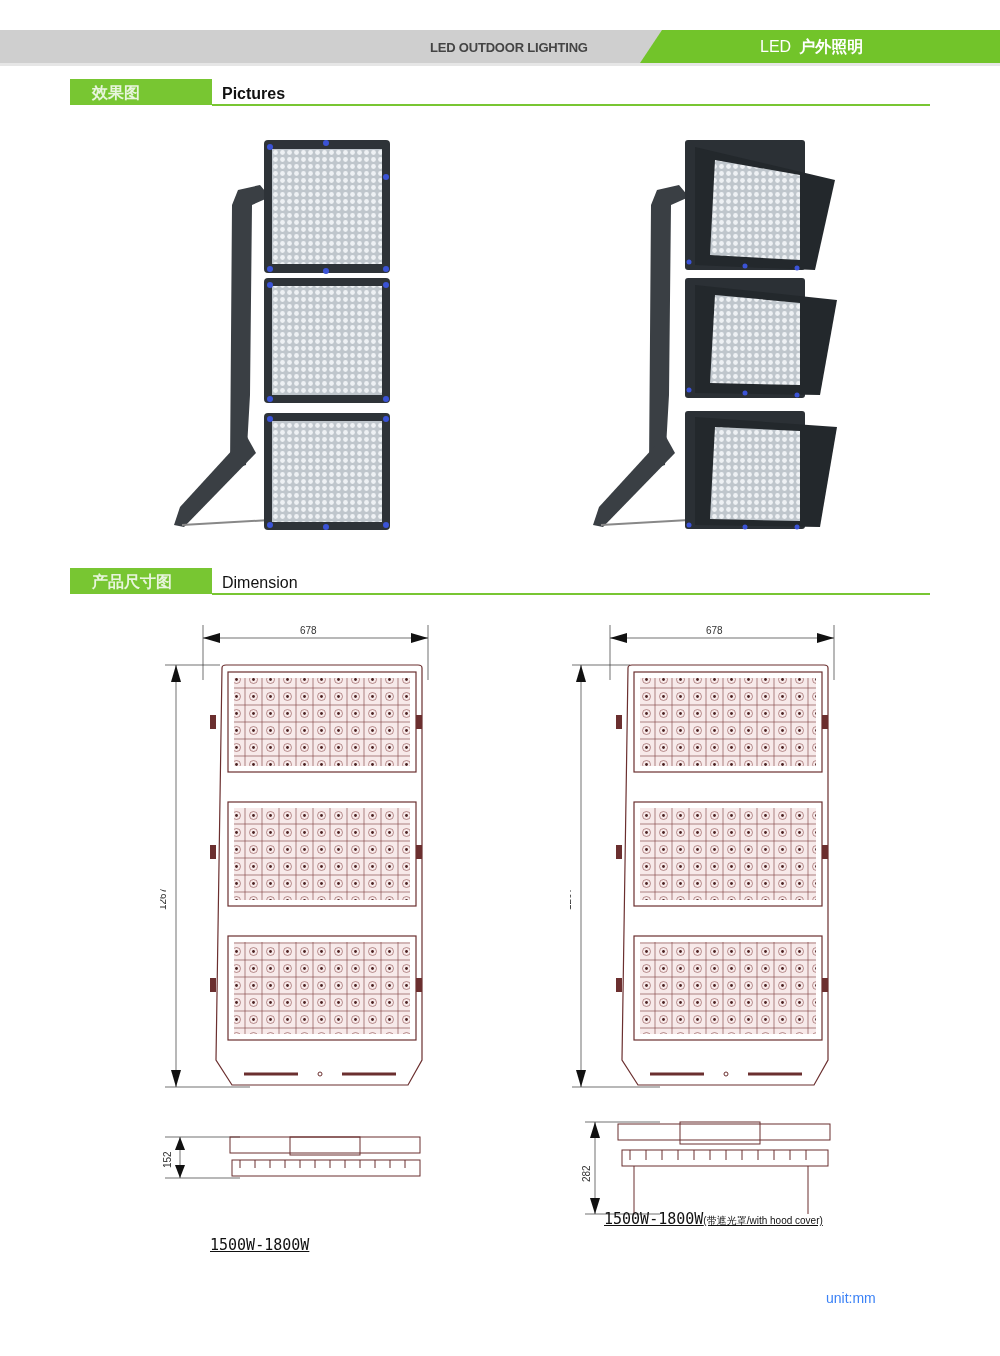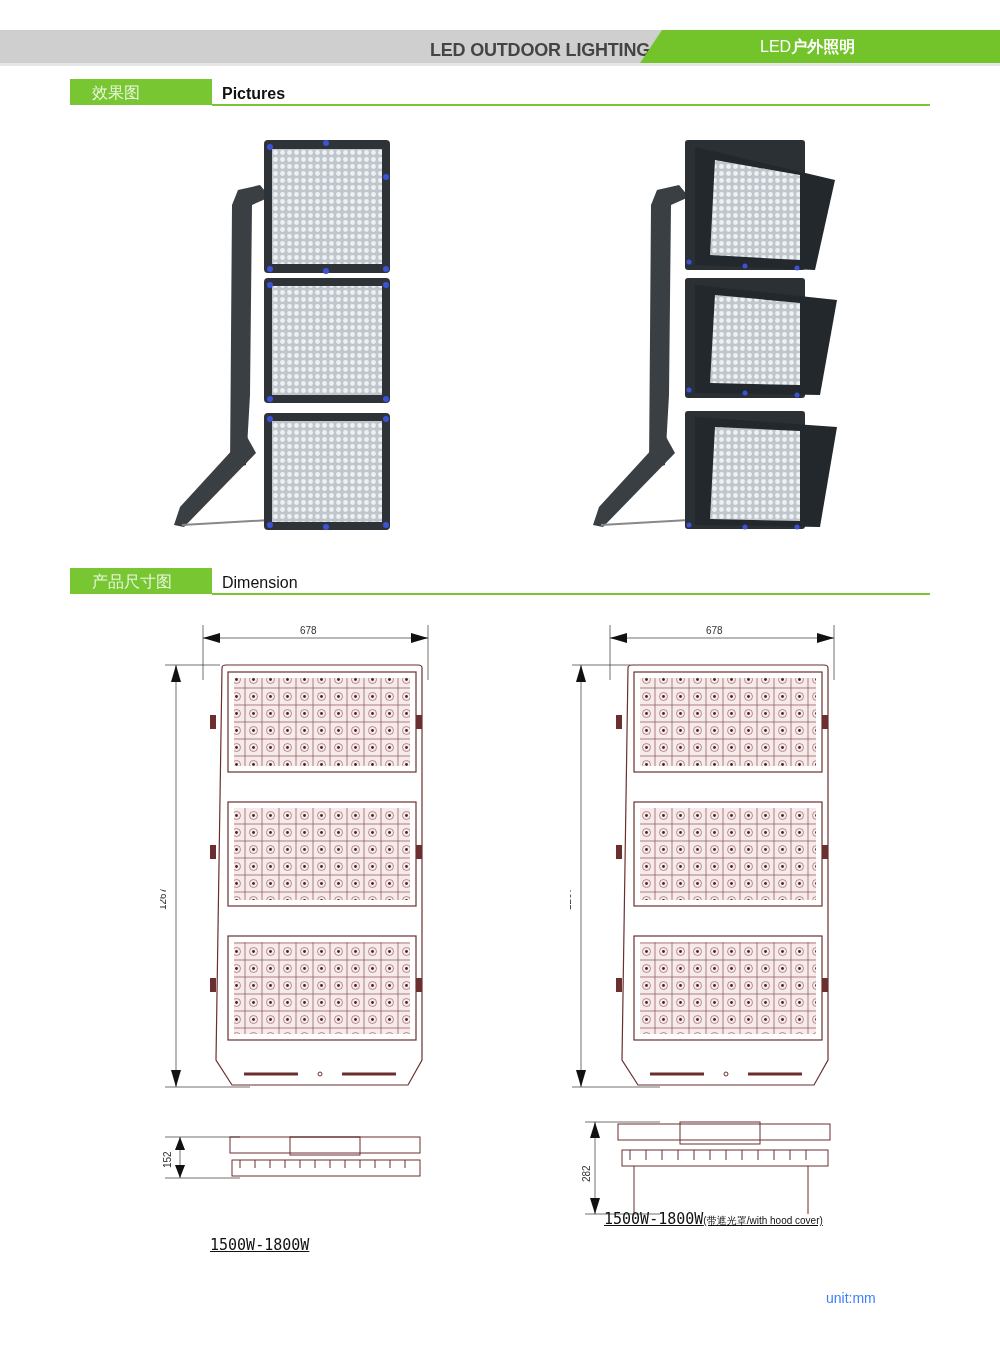"LED OUTDOOR LIGHTING" .top-en { font-size: 18px -> 13px }
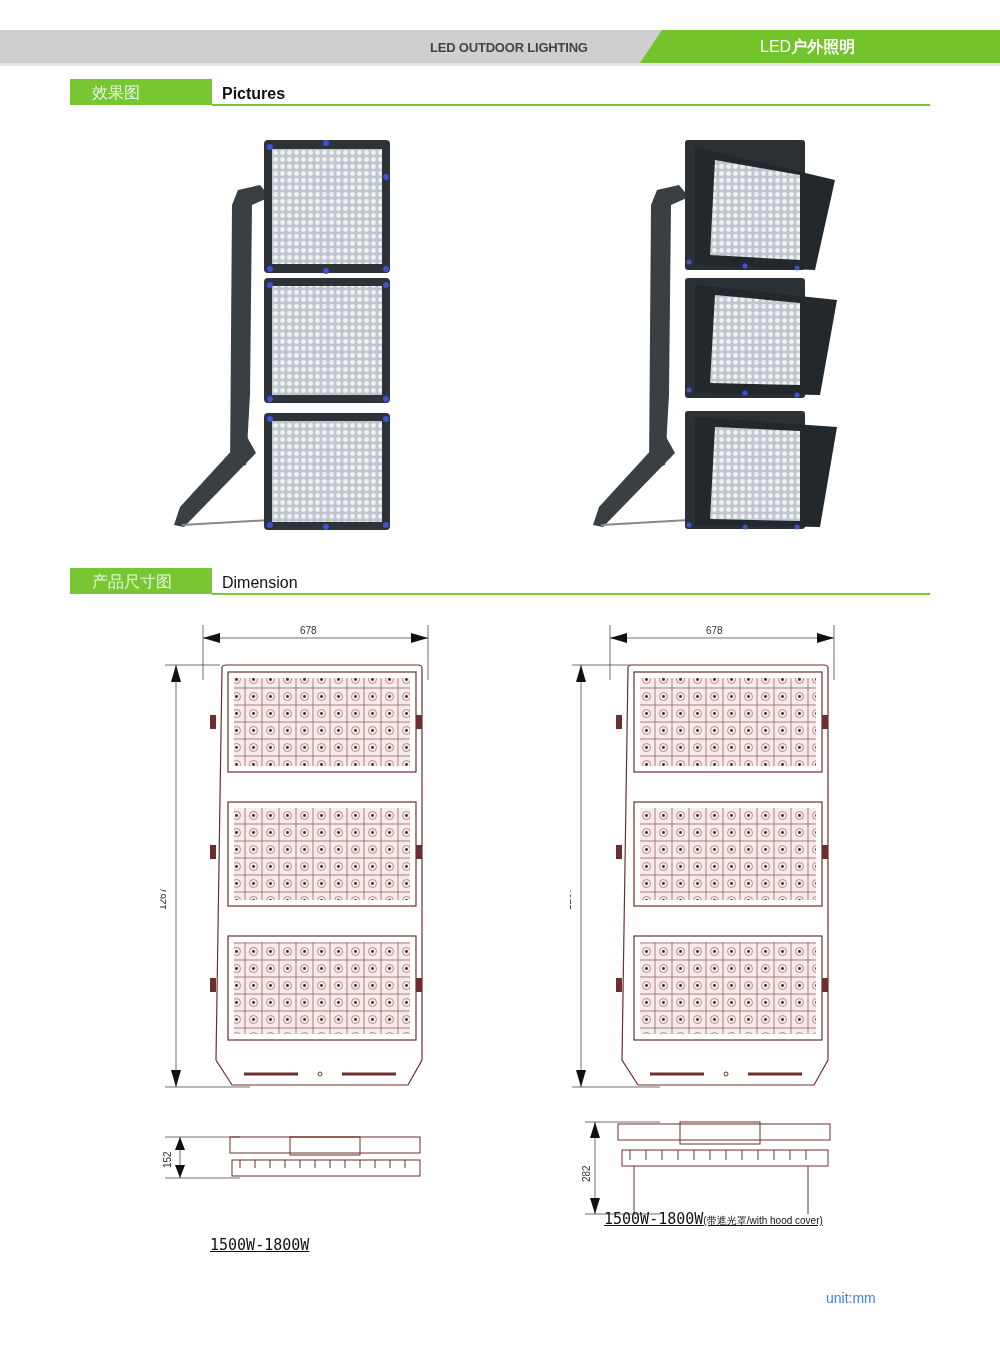"户外照明" .top-green-text .cn { margin-left: none -> 8px }
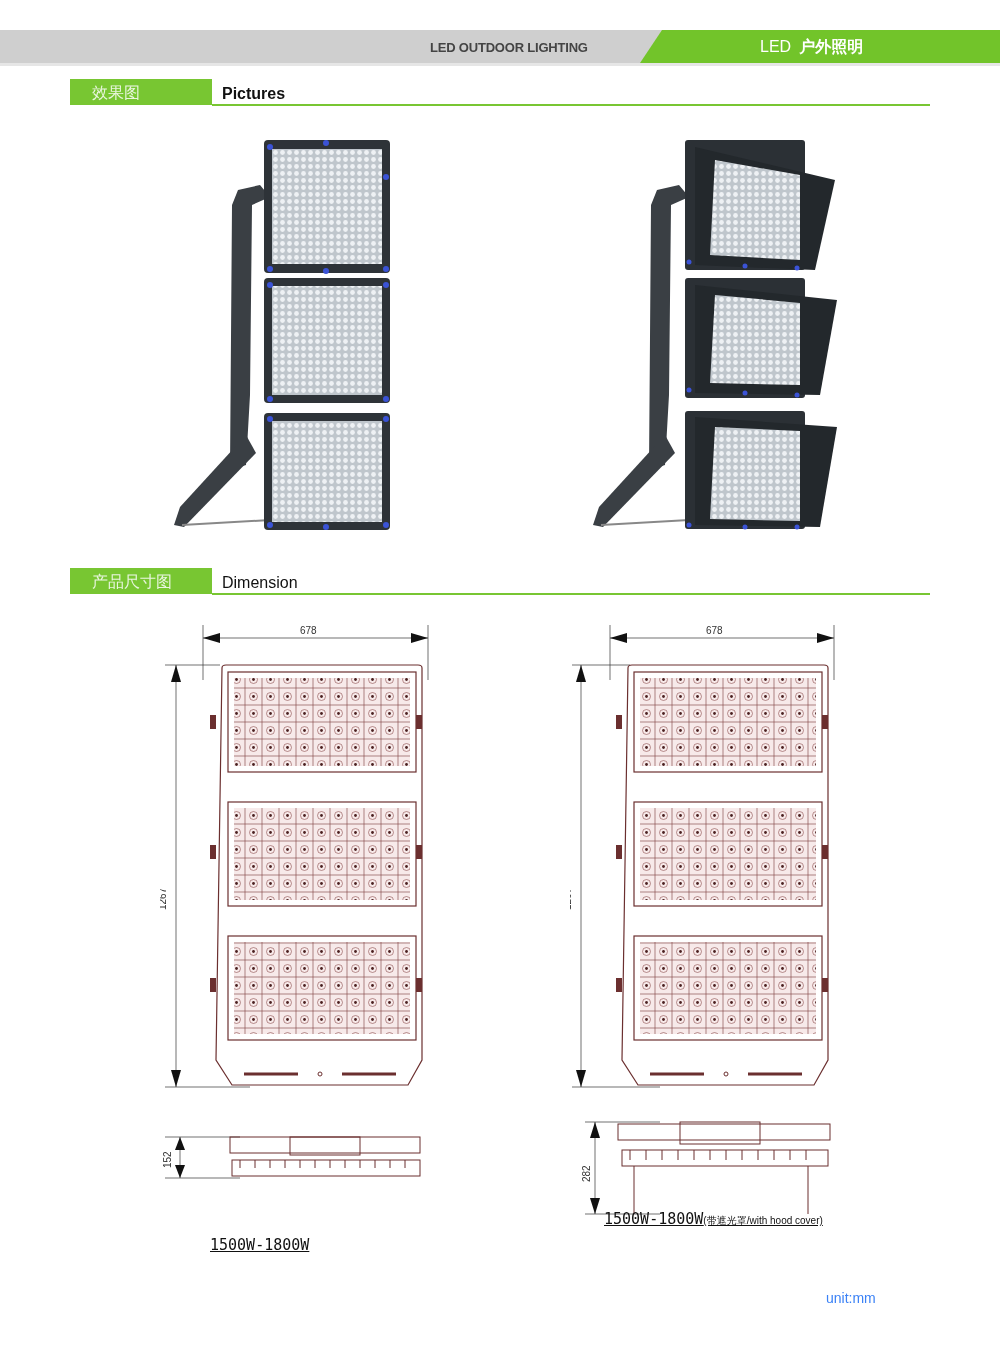"效果图" .section-head .tag { font-weight: normal -> bold }
